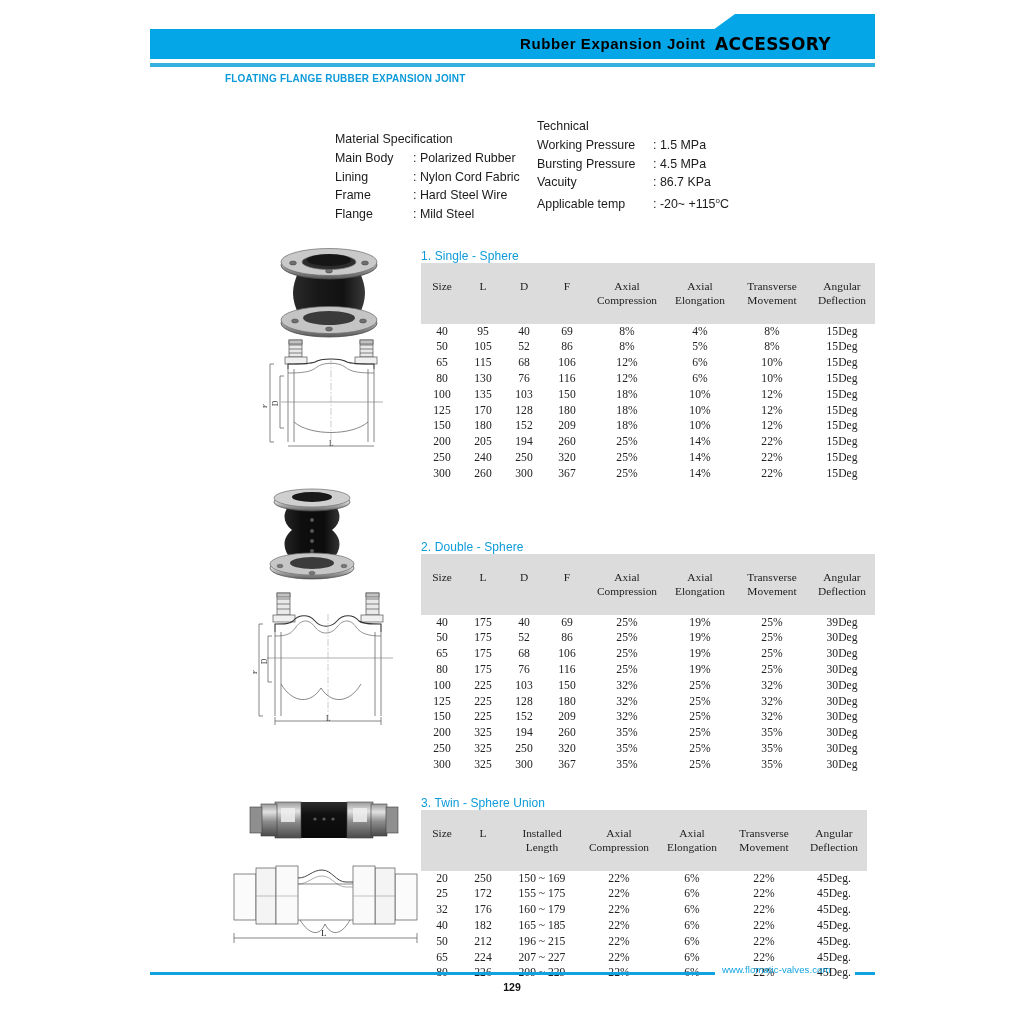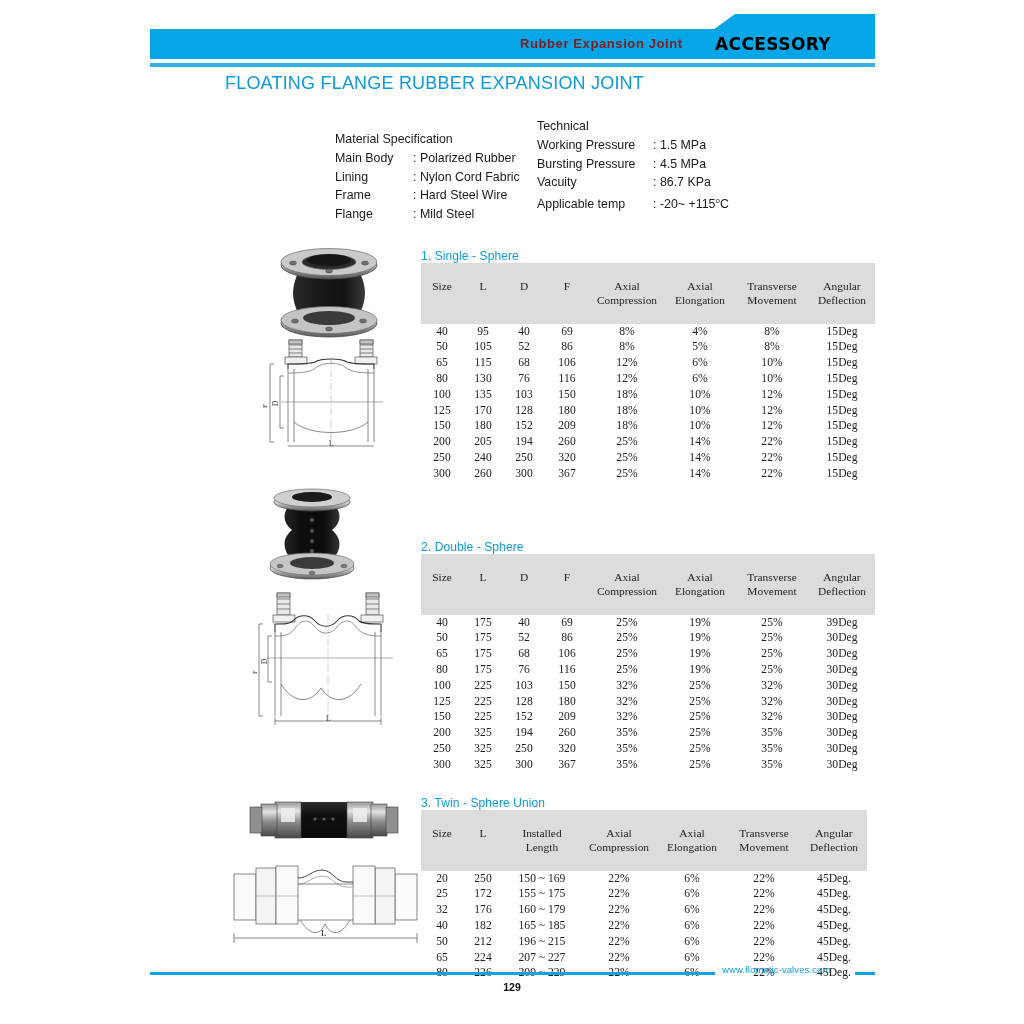"Rubber Expansion Joint" .hdr-title { color: #7f1d1d -> #000000; font-size: 13px -> 15px }
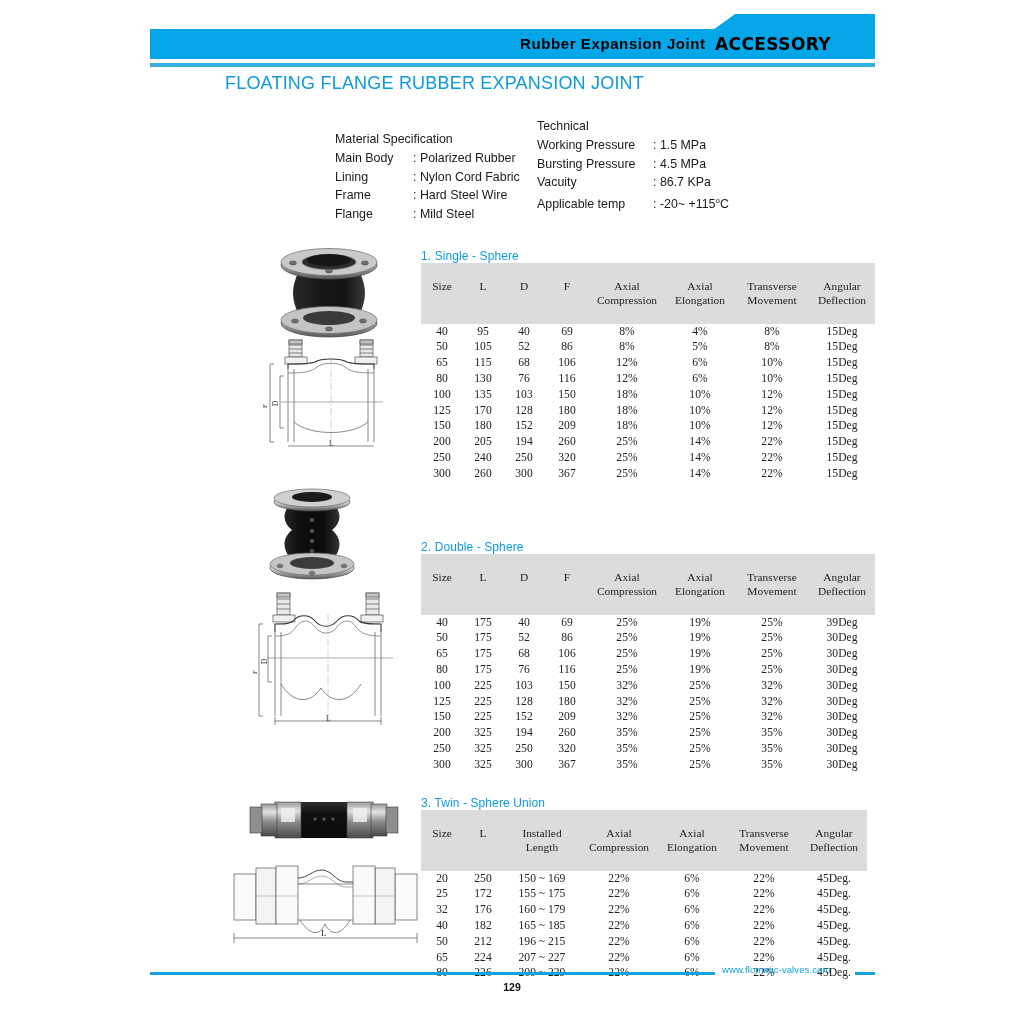"FLOATING FLANGE RUBBER EXPANSION JOINT" .page-title { font-size: 18px -> 10px; font-weight: normal -> bold }
